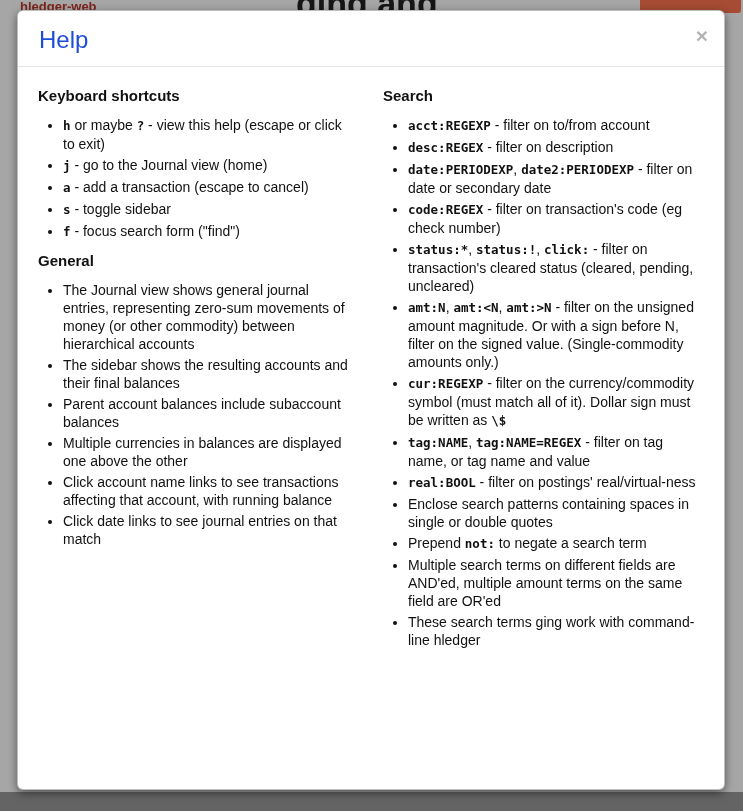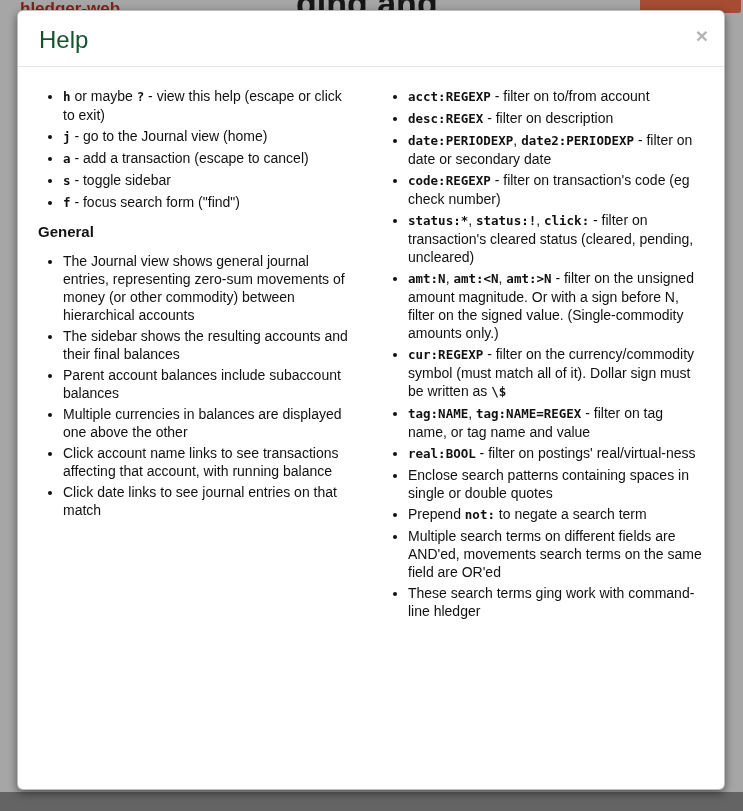"hledger-web" .page-brand { font-size: 17px -> 13px }
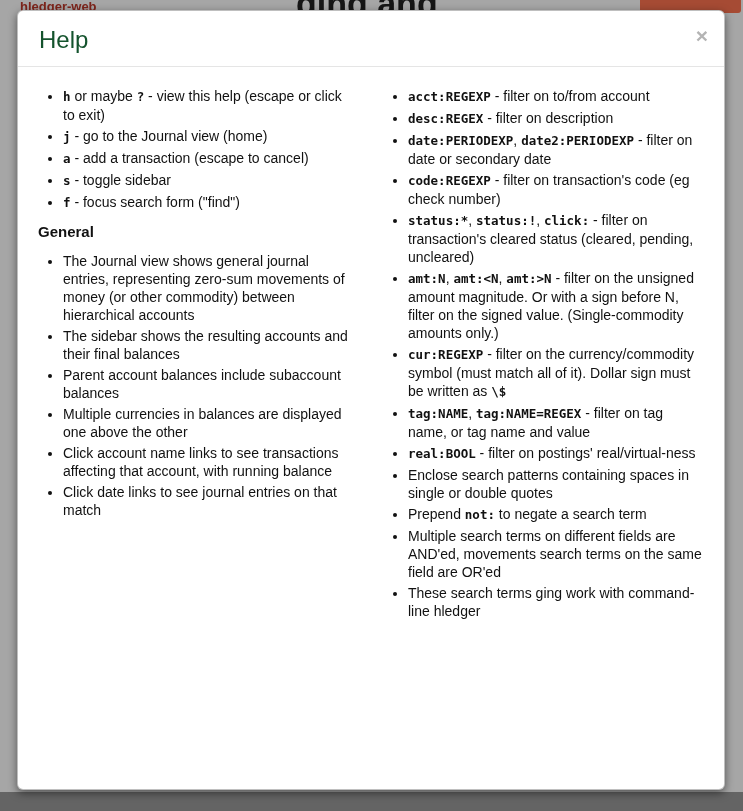"Help" .modal-title { color: #14532d -> #1d4ed8 }
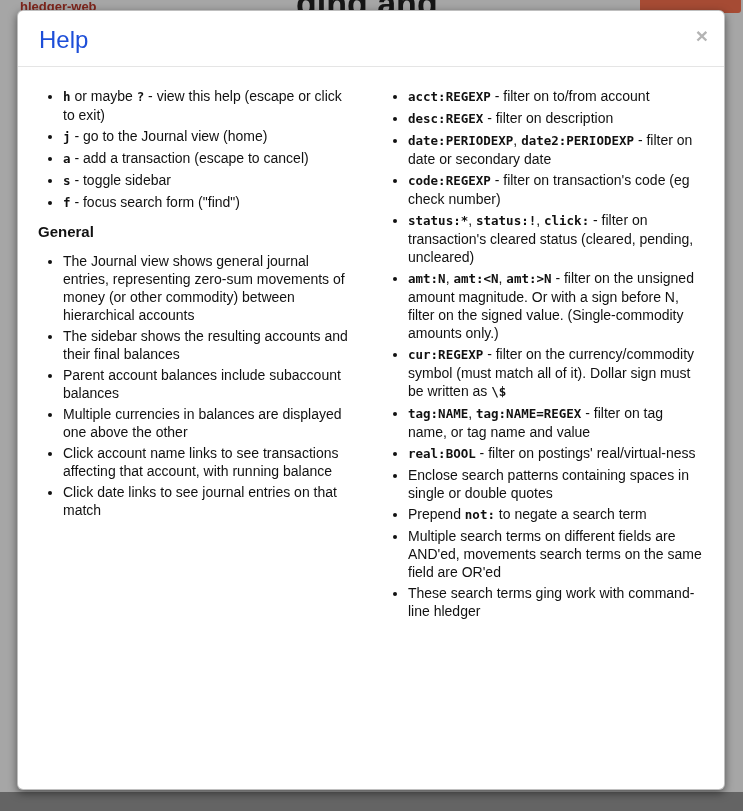"Keyboard shortcuts" div.section-heading { html: none -> <div>Keyboard shortcuts</div> }
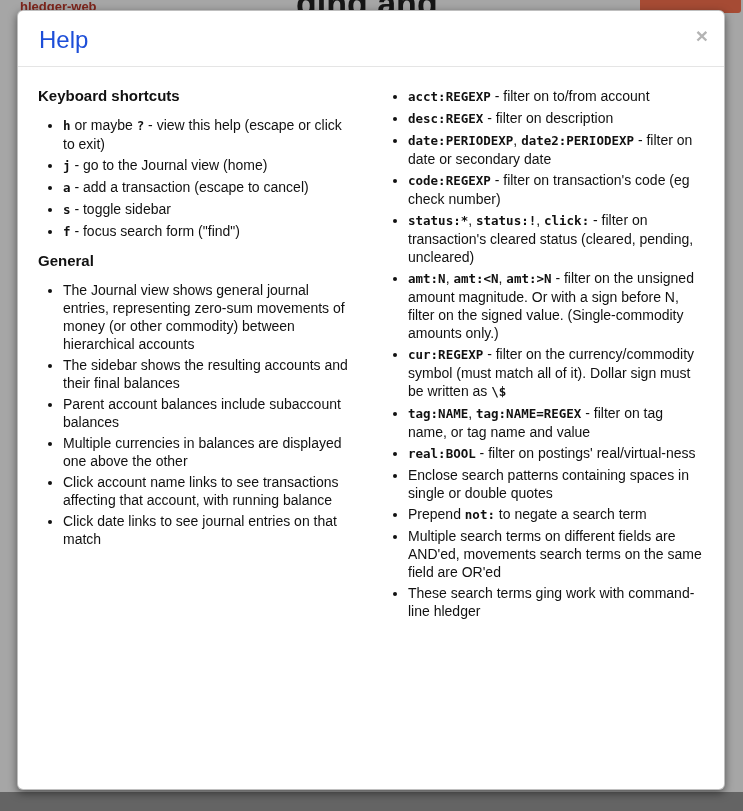"Search" div.section-heading { html: none -> <div>Search</div> }
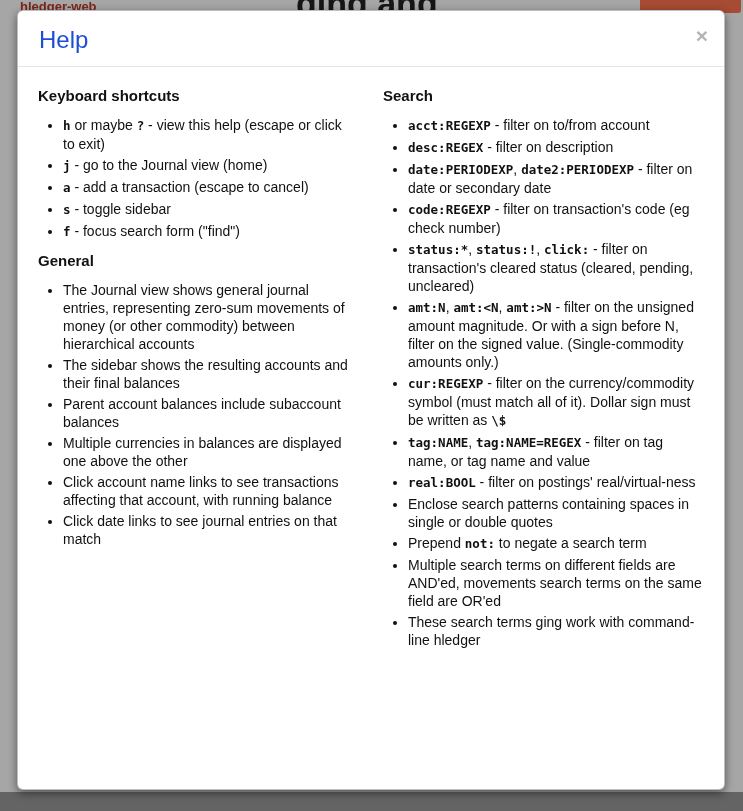"code:REGEXP" code { text: code:REGEXP -> code:REGEX }
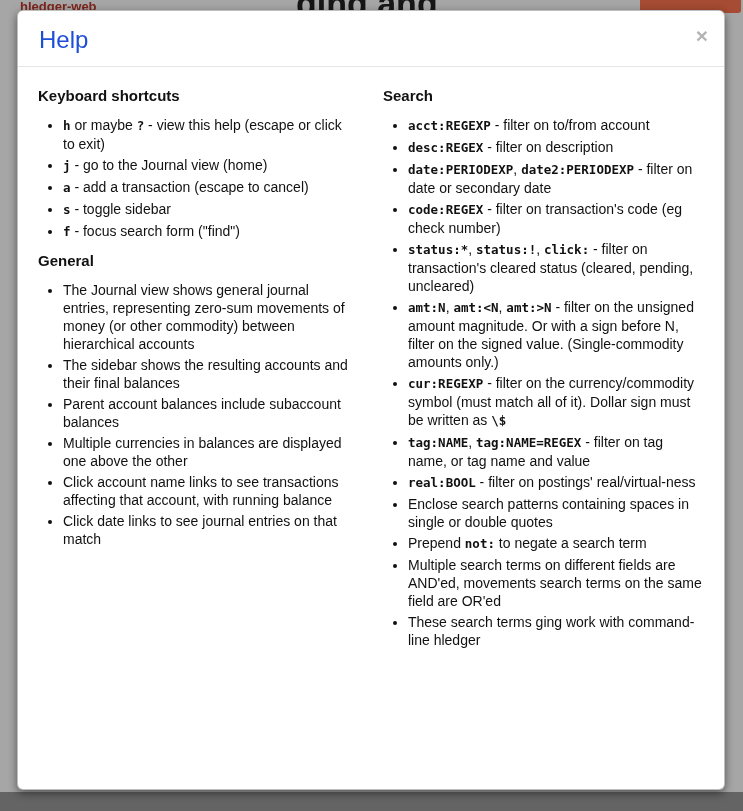"Multiple search terms on different" li { text: movements search -> multiple amount }
